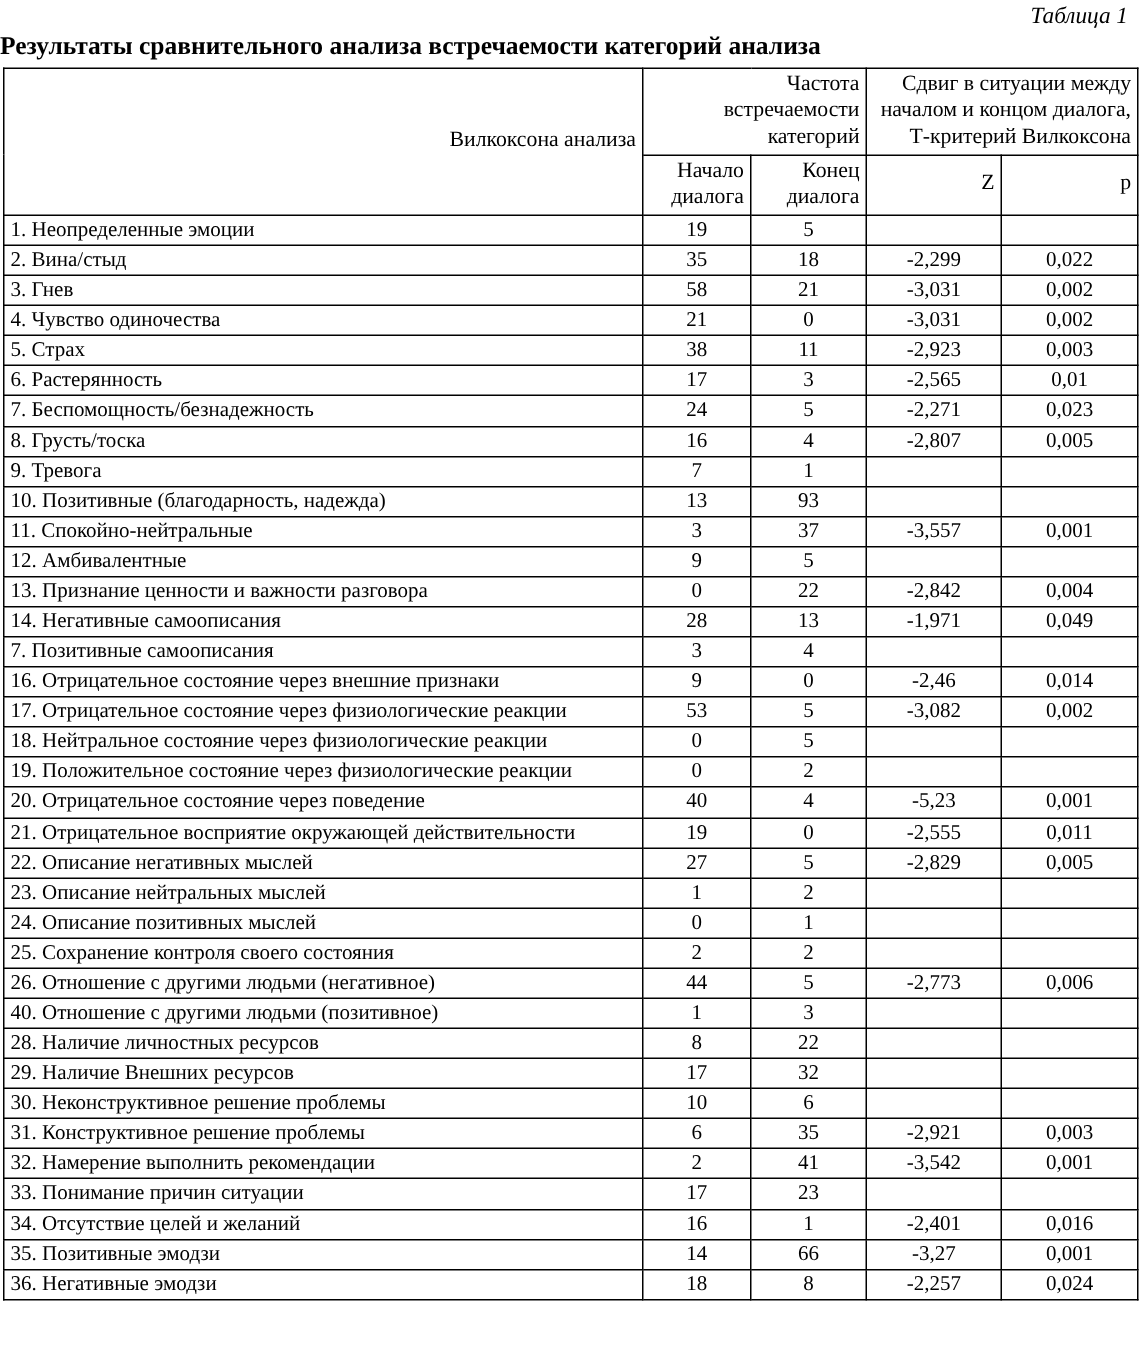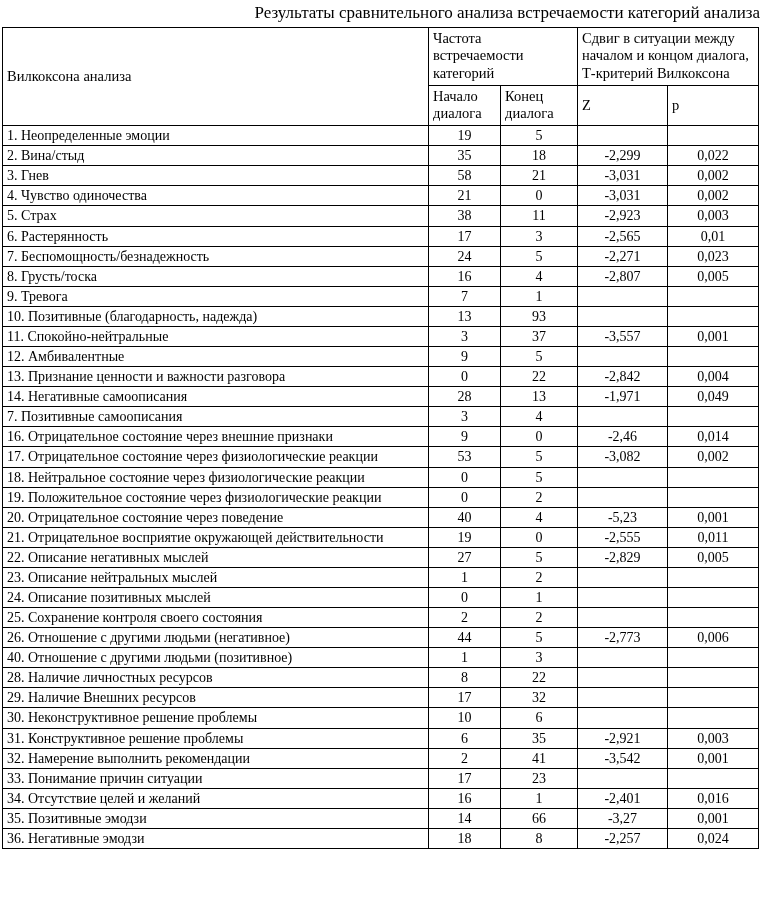"Таблица 1" div.table-label { html: none -> <div>Таблица 1</div> }
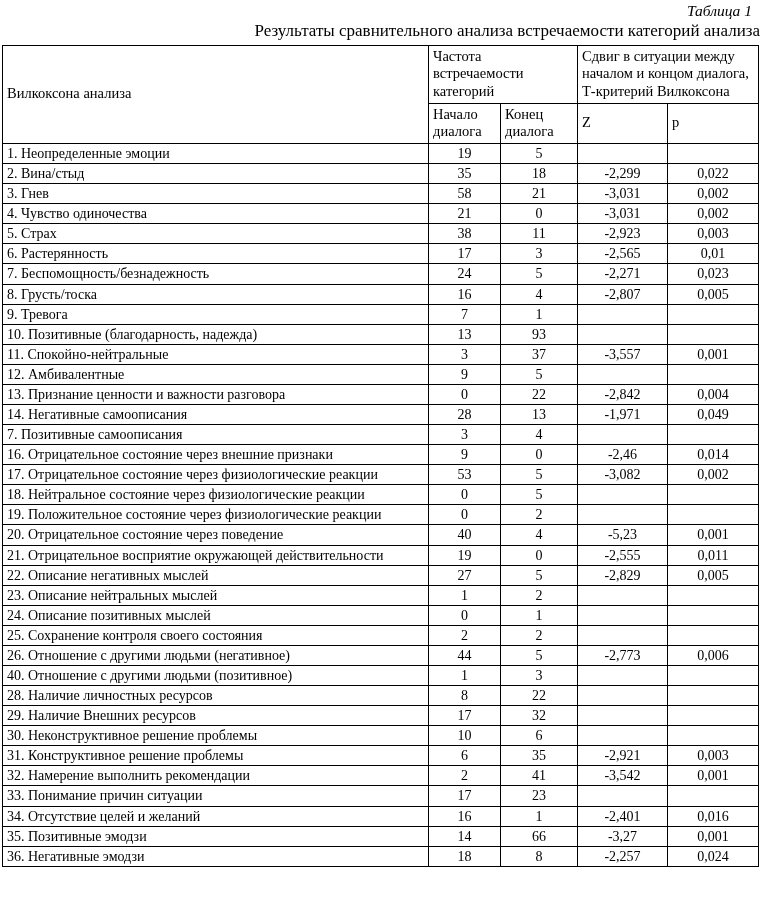"Результаты сравнительного анализа" .doc-title { font-weight: normal -> bold; text-align: right -> left }
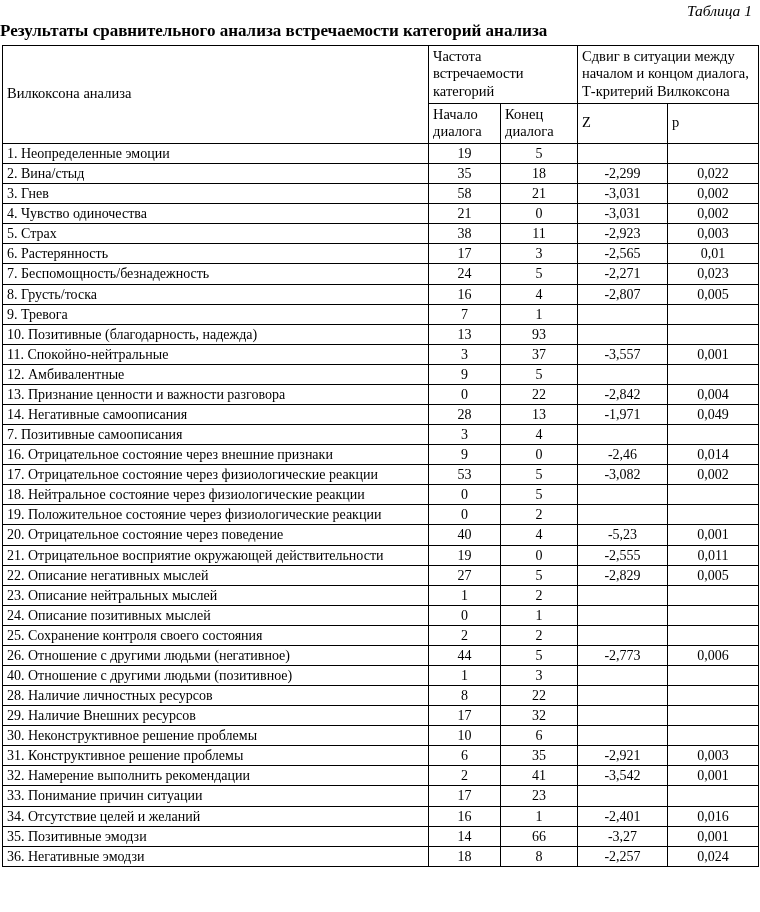"Частота встречаемости категорий" table.results th { text-align: left -> right }
